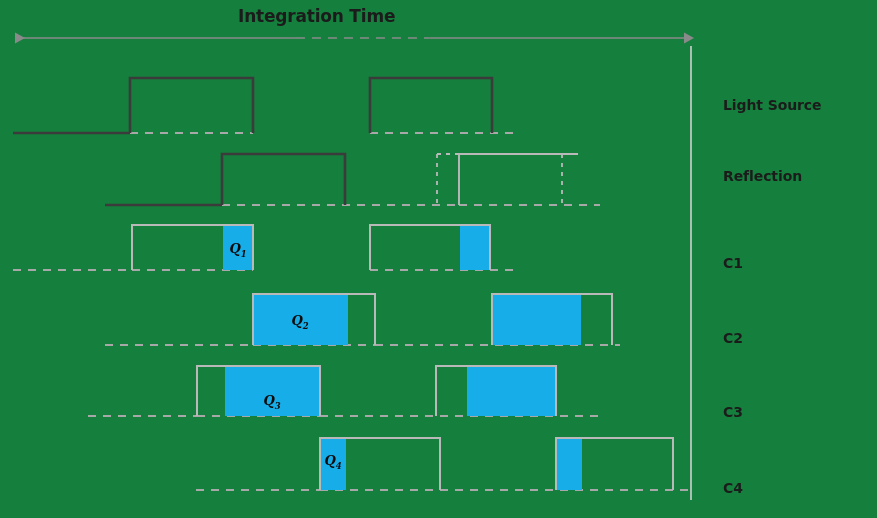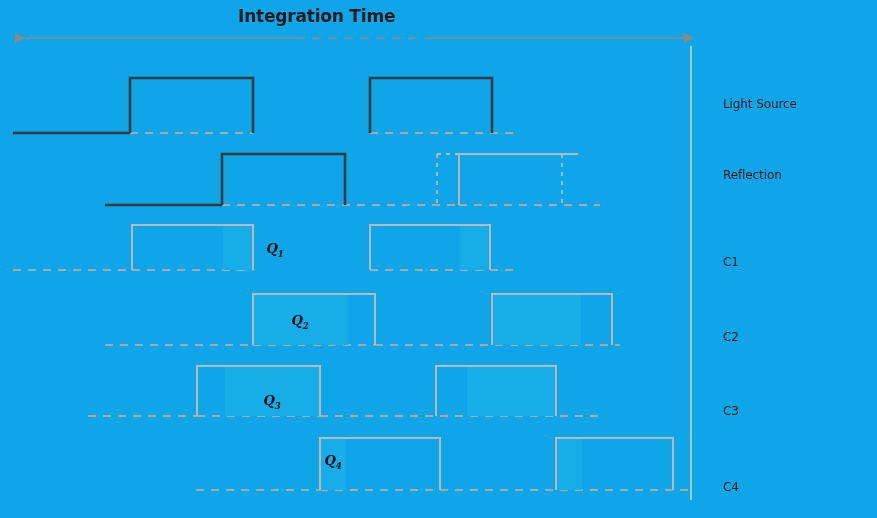"Integration Time" #stage { background: #0ea5e9 -> #15803d }
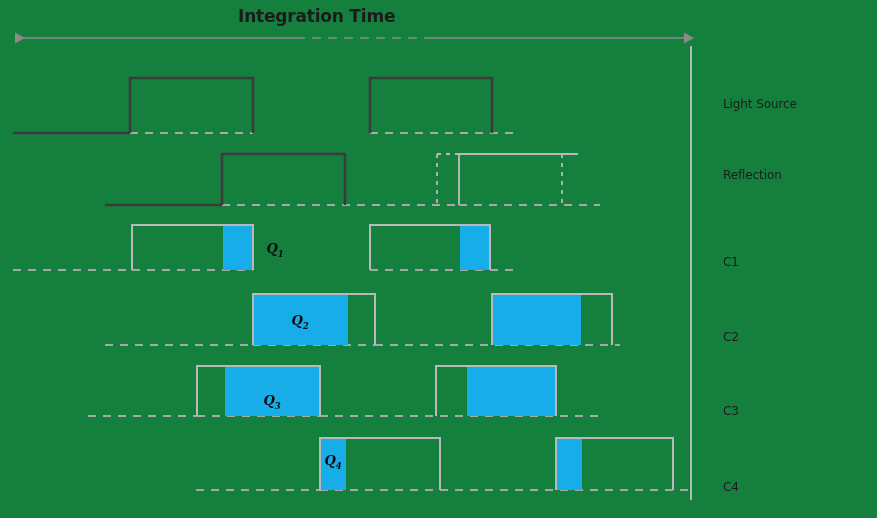"Light Source" .row-label { font-size: 12px -> 14px; font-weight: normal -> bold }
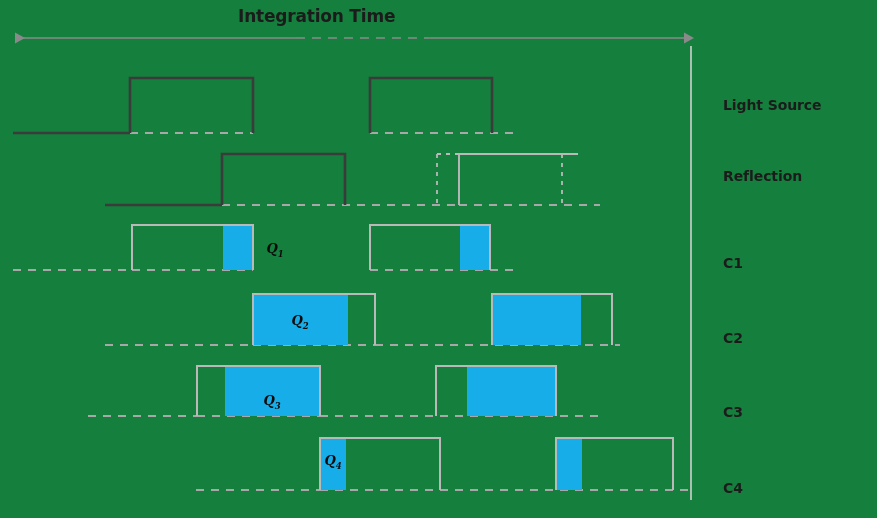"Q1" div.charge-label { margin-left: 37px -> none }
